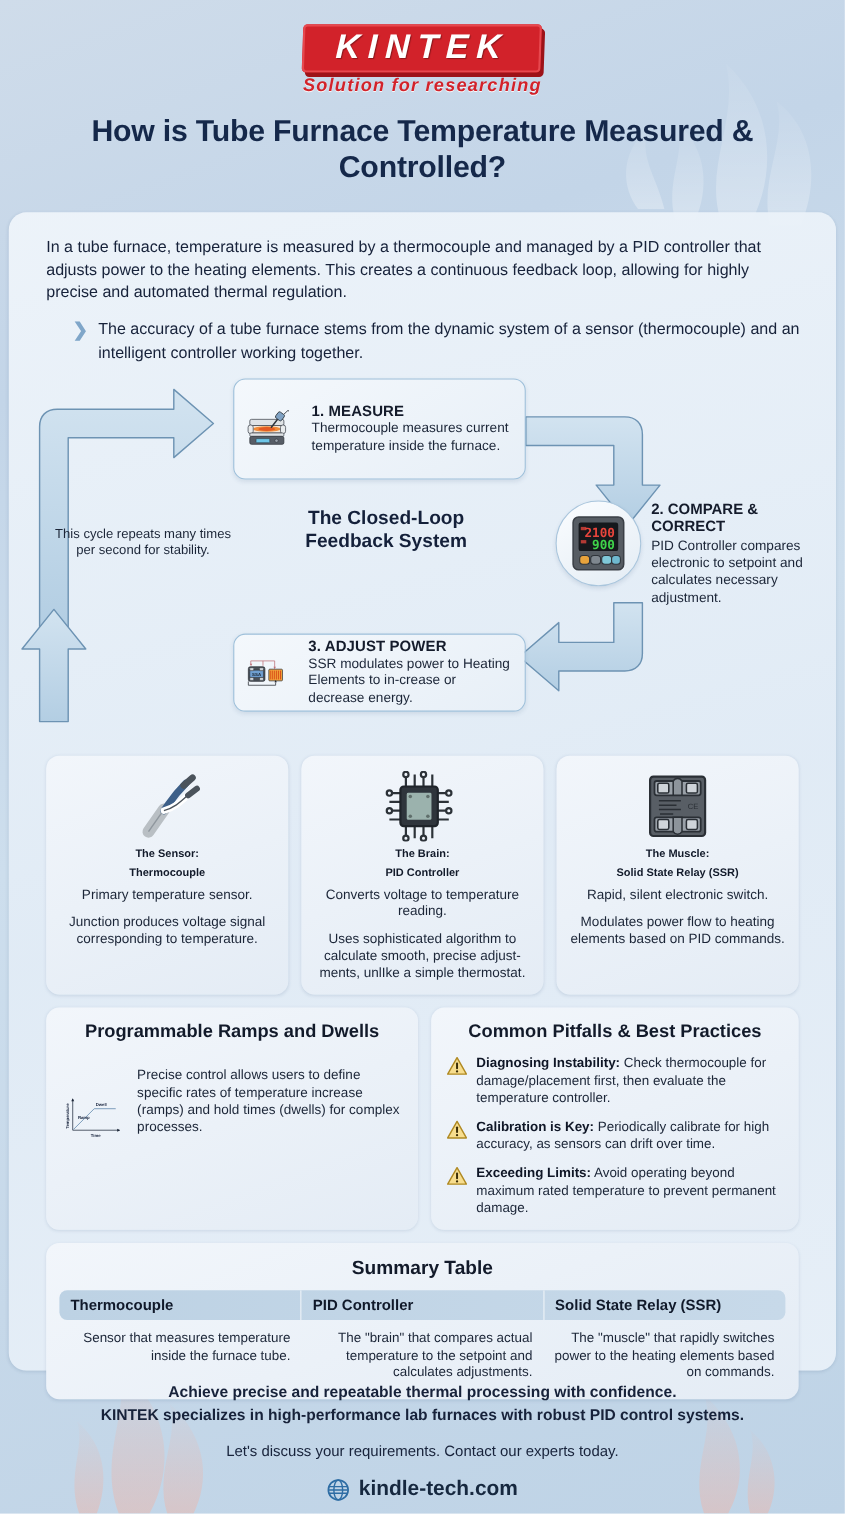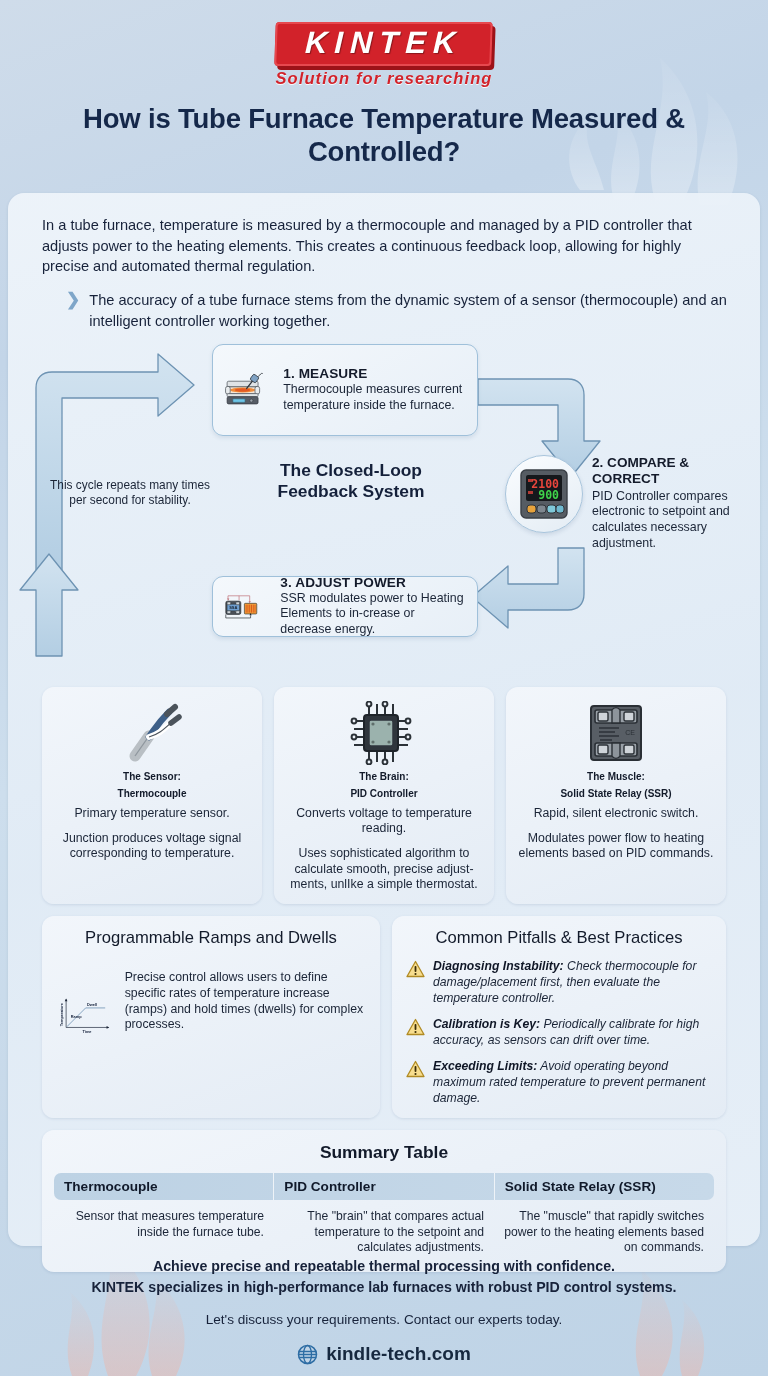"3. ADJUST POWER" #card-adjust { height: 61px -> 71px }
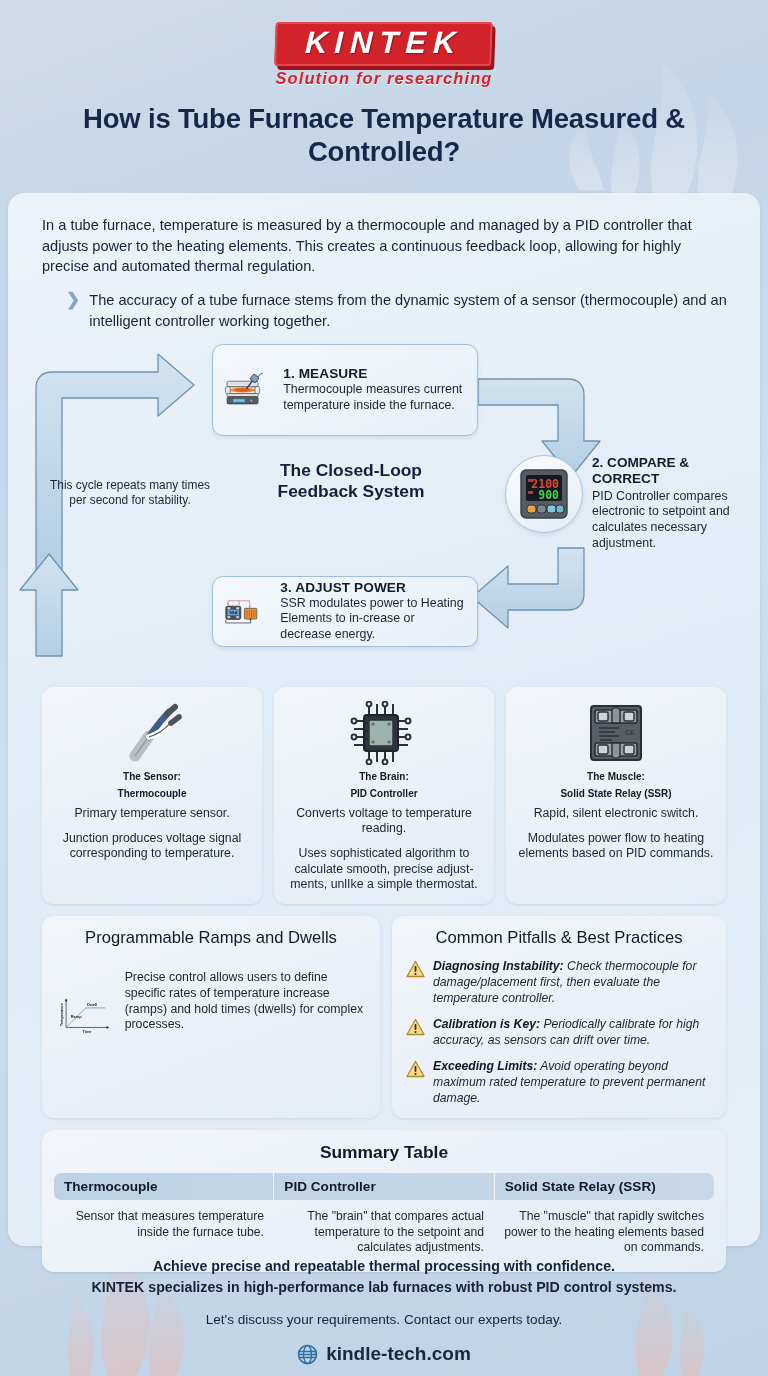"Programmable Ramps and Dwells" .sbox h3 { font-weight: normal -> bold }
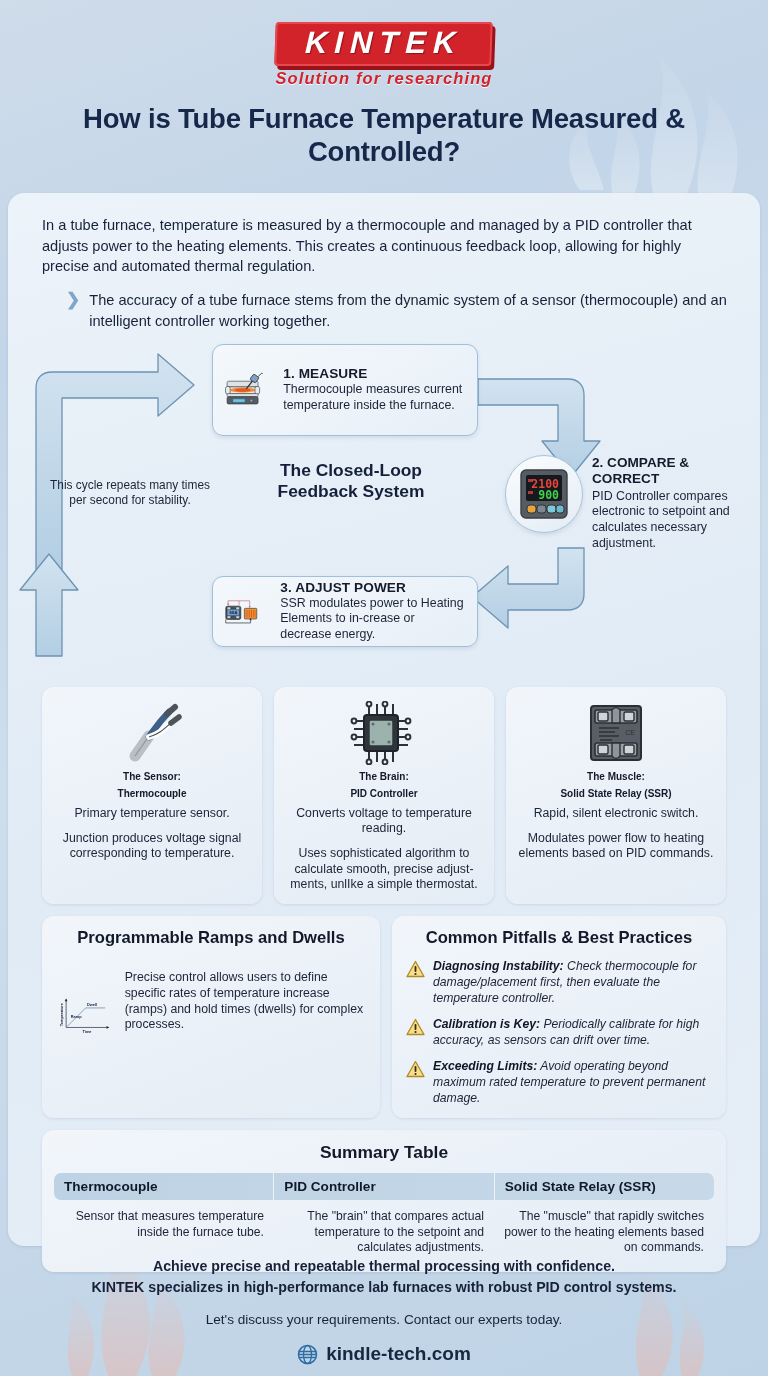"Diagnosing Instability: Check" .pit p { font-style: italic -> none }
